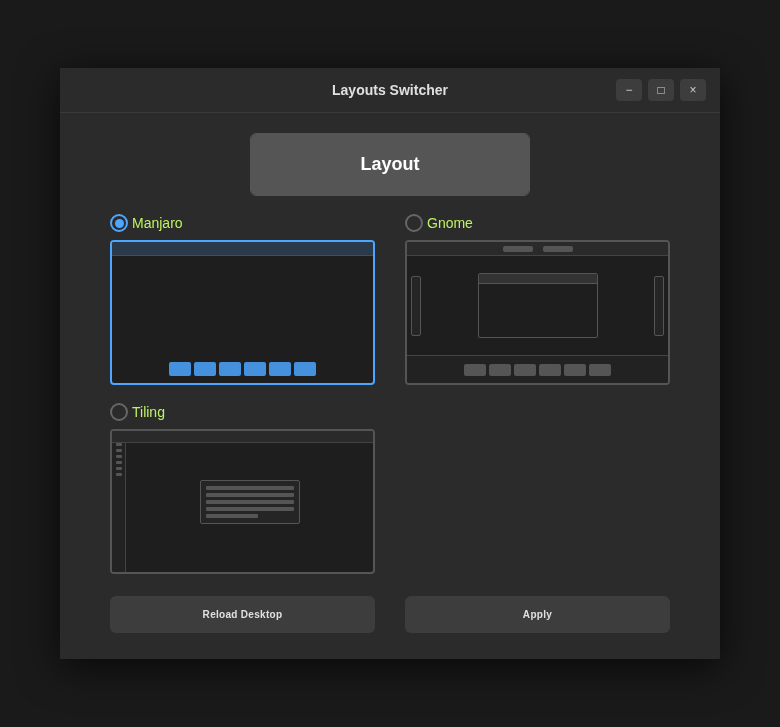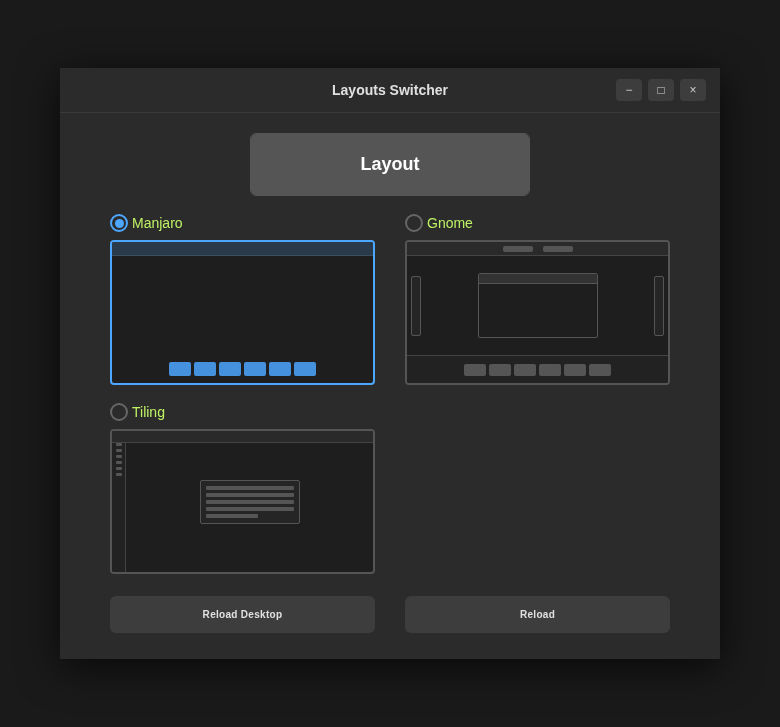"Reload" button.action-btn { text: Reload -> Apply }
